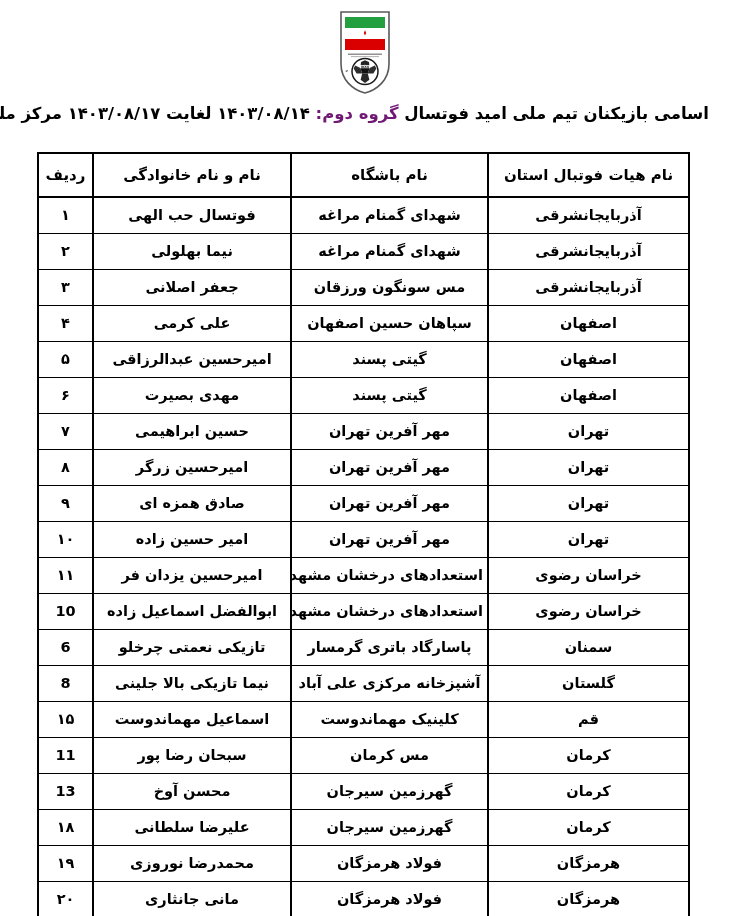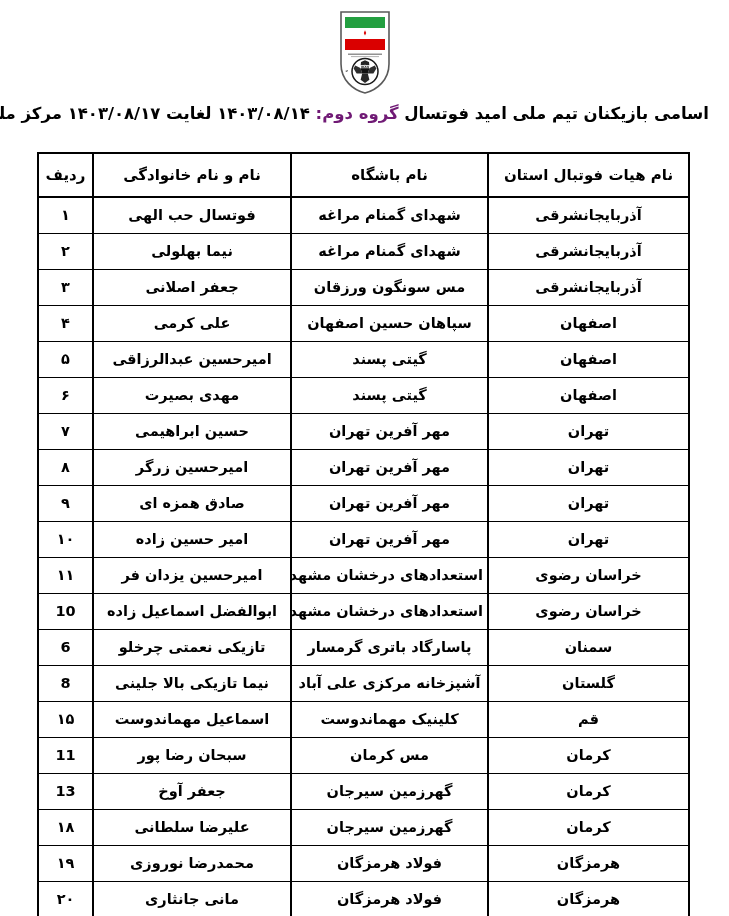"جعفر آوخ" td.sep-right { text: جعفر -> محسن }
